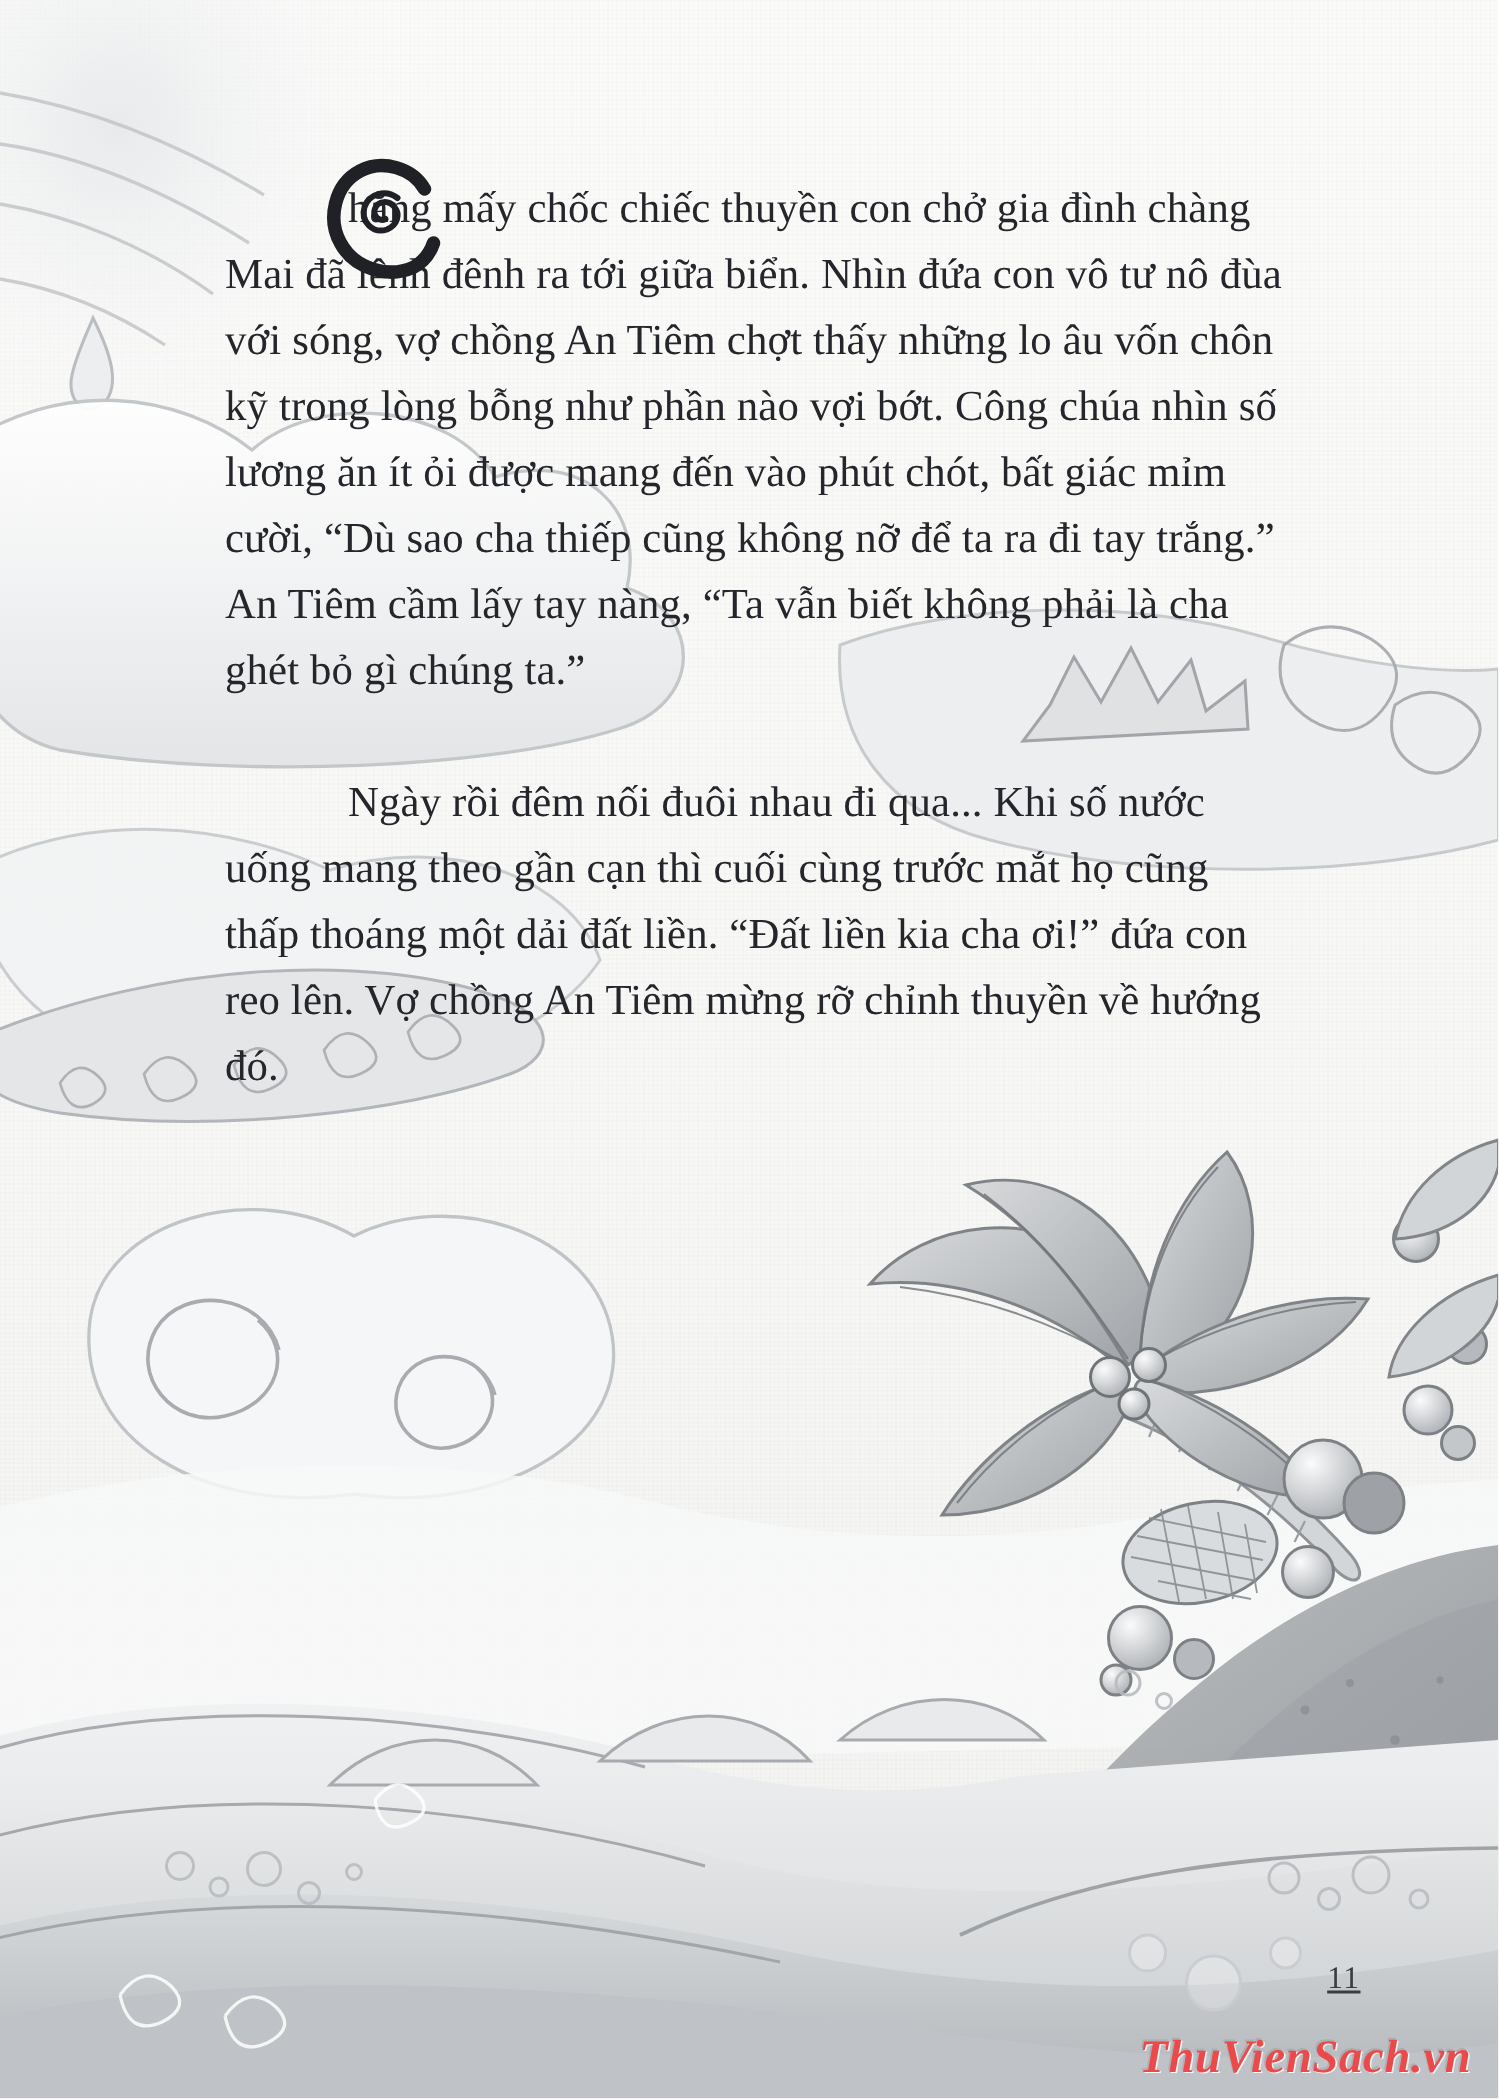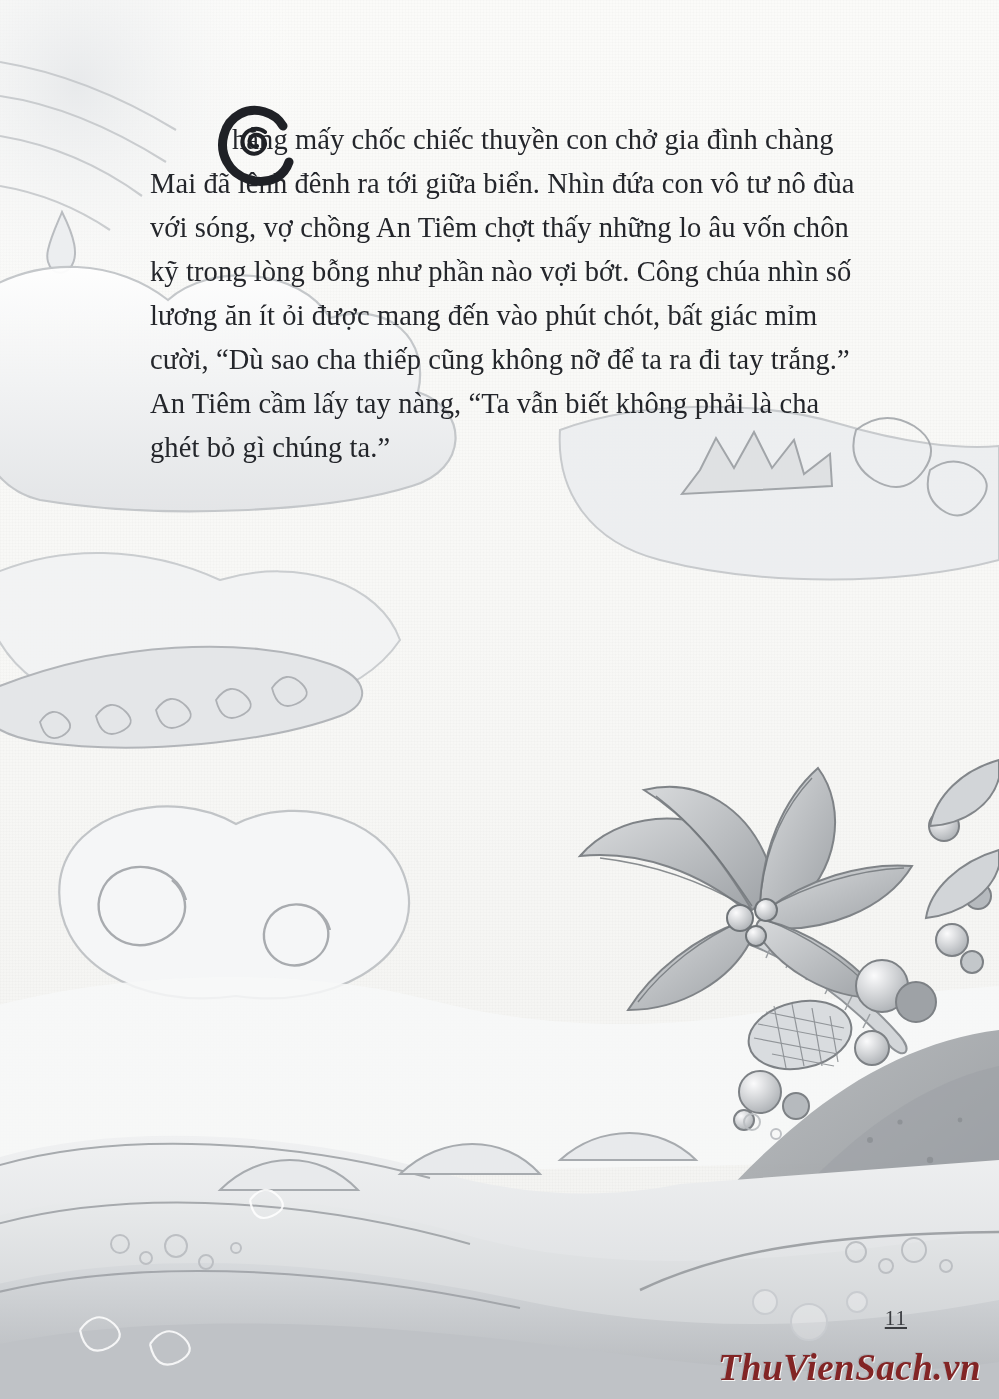"Ngày rồi đêm nối đuôi" p.body-paragraph { html: none -> <p>Ngày rồi đêm nối đuôi nhau đi qua... Khi số nước uống mang theo gần cạn thì cuối cùng trước mắt họ cũng thấp thoáng một dải đất liền. “Đất liền kia cha ơi!” đứa con reo lên. Vợ chồng An Tiêm mừng rỡ chỉnh thuyền về hướng đó.</p> }
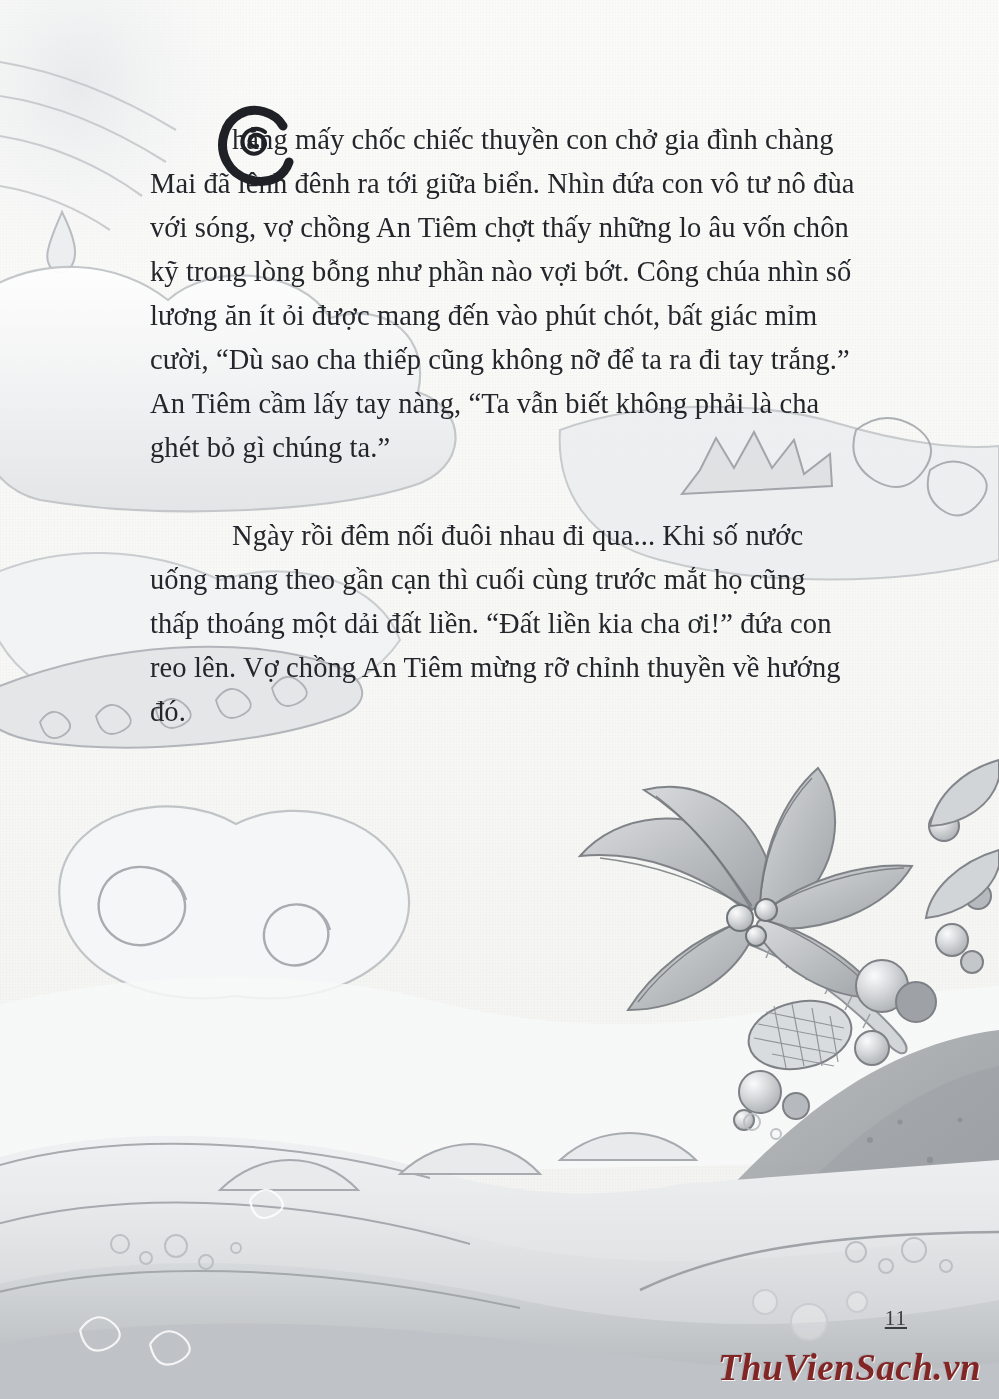"ThuVienSach.vn" .watermark { color: #7f1d1d -> #ef4444; font-size: 37px -> 31px }
